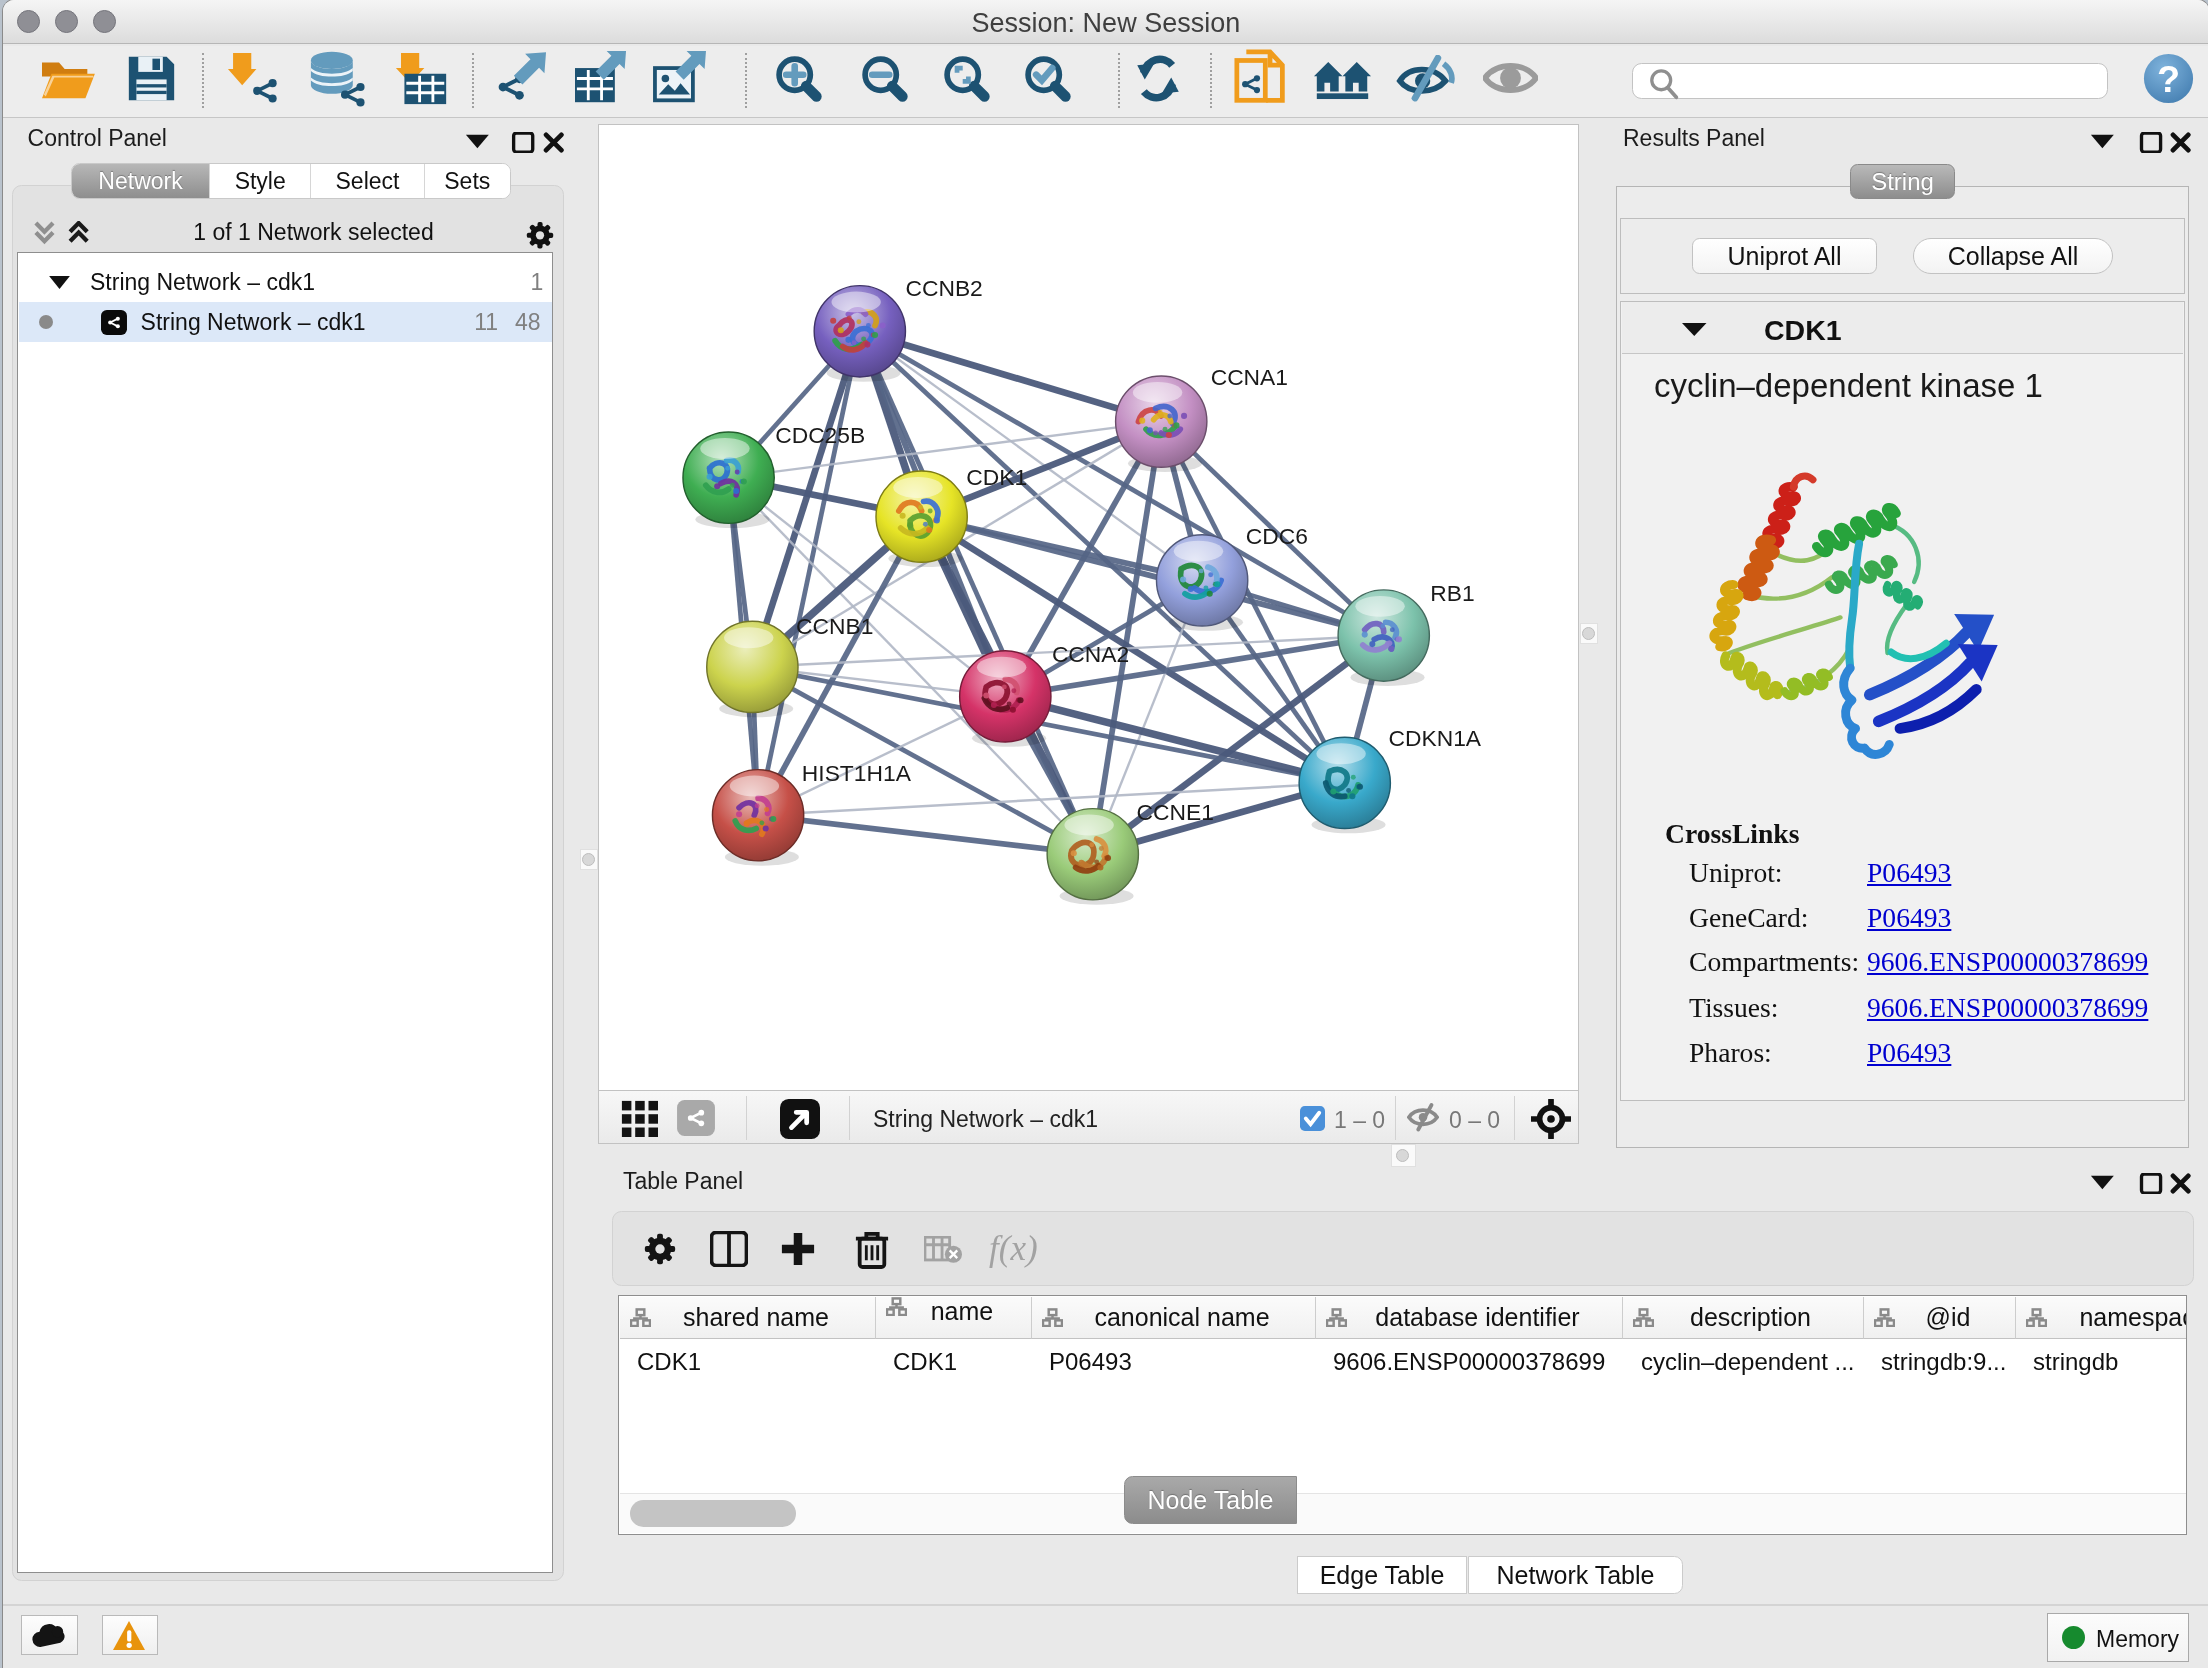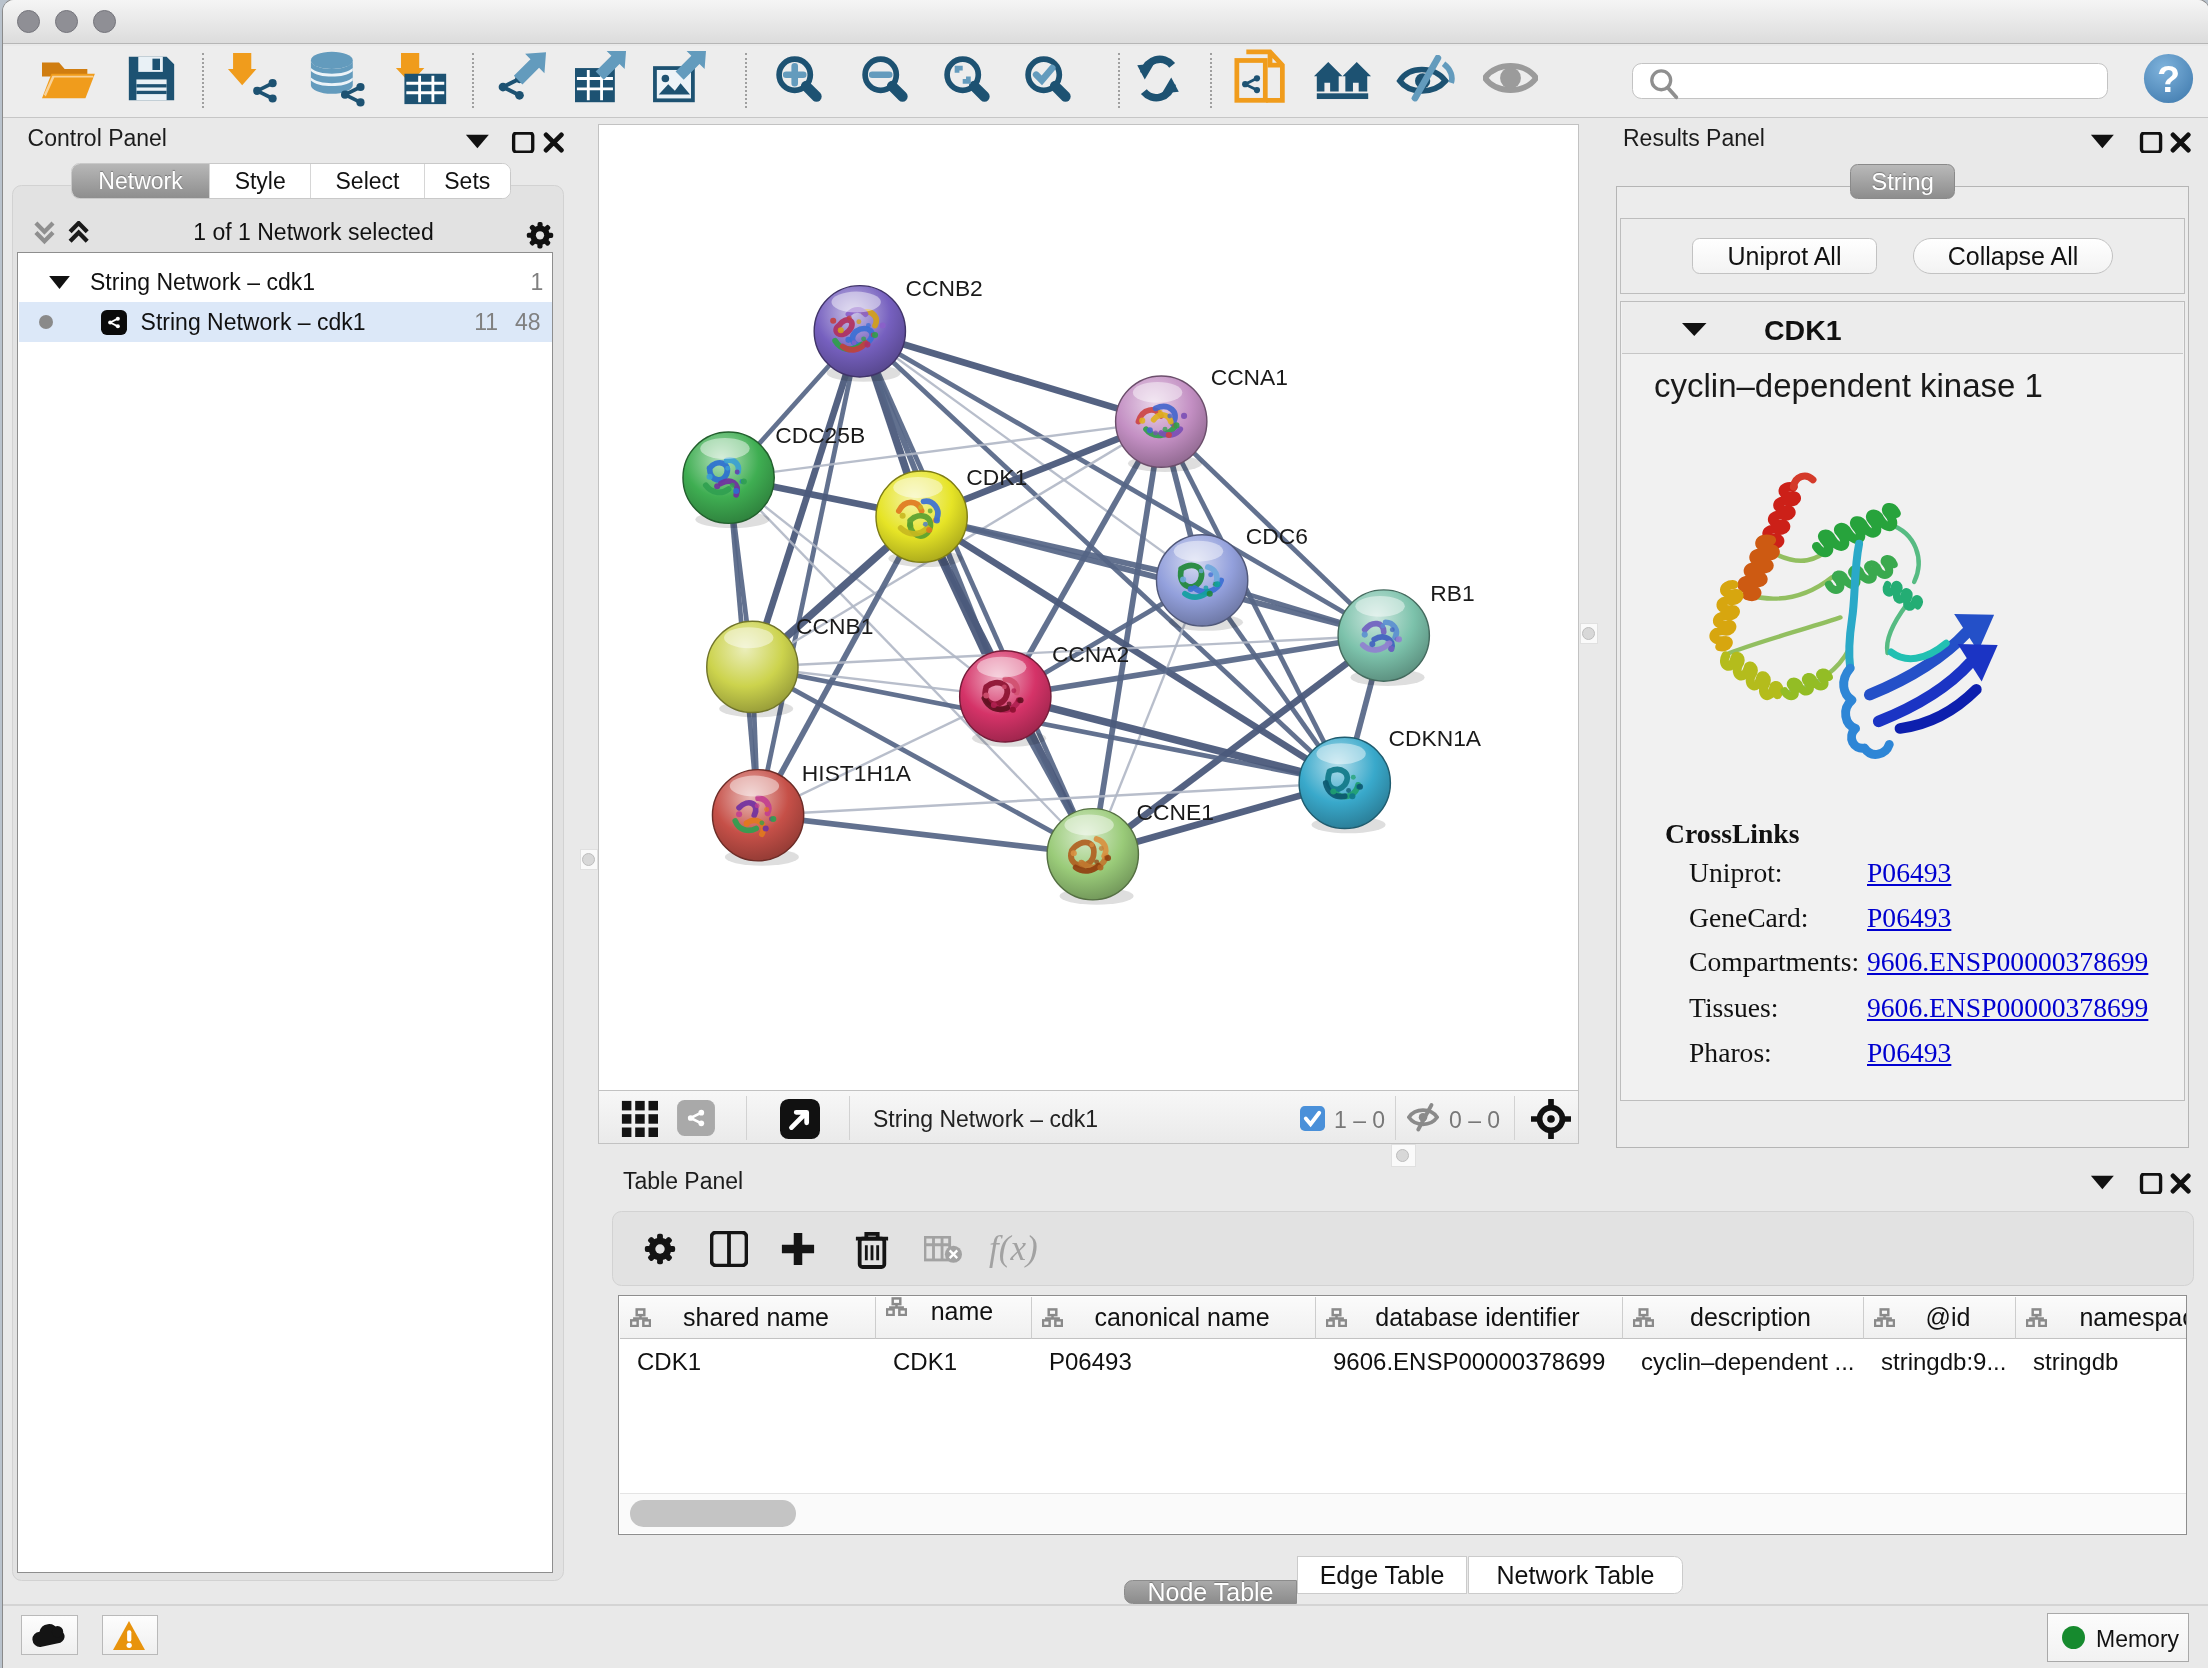"Session: New Session" div { html: none -> <div>Session: New Session</div> }
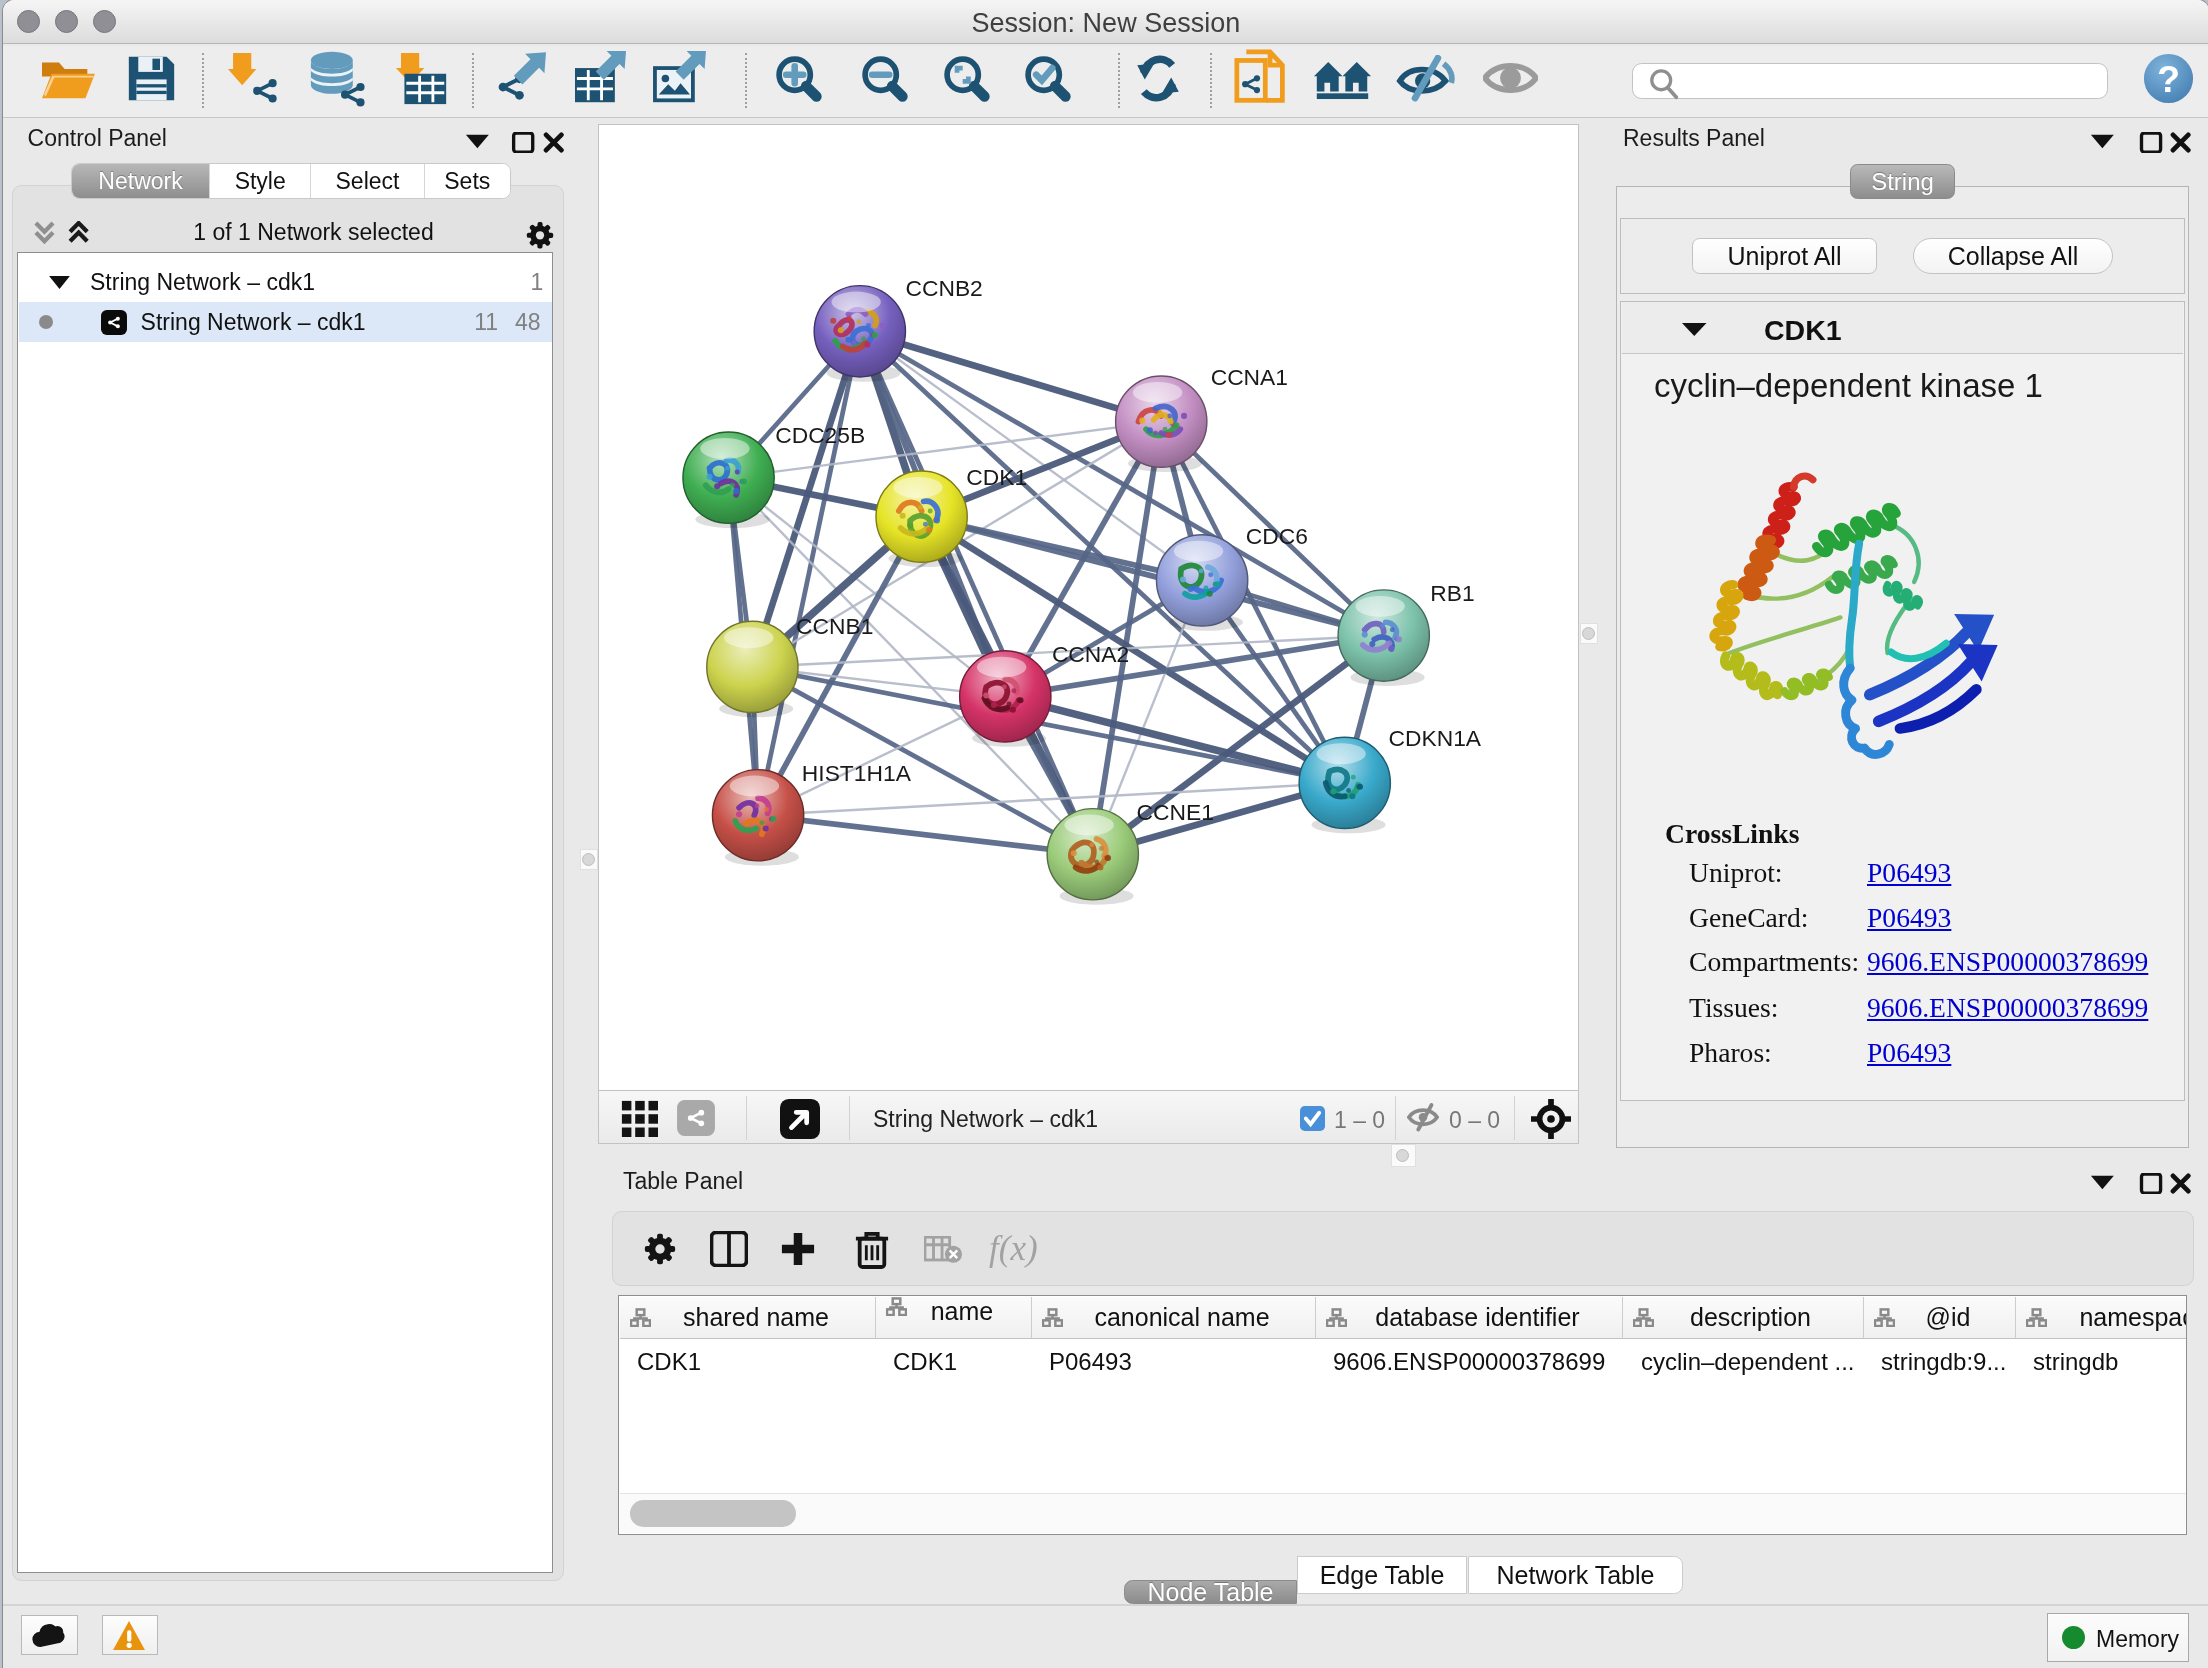"Node Table" div.abs { height: 24px -> 48px; top: 1580px -> 1476px }
